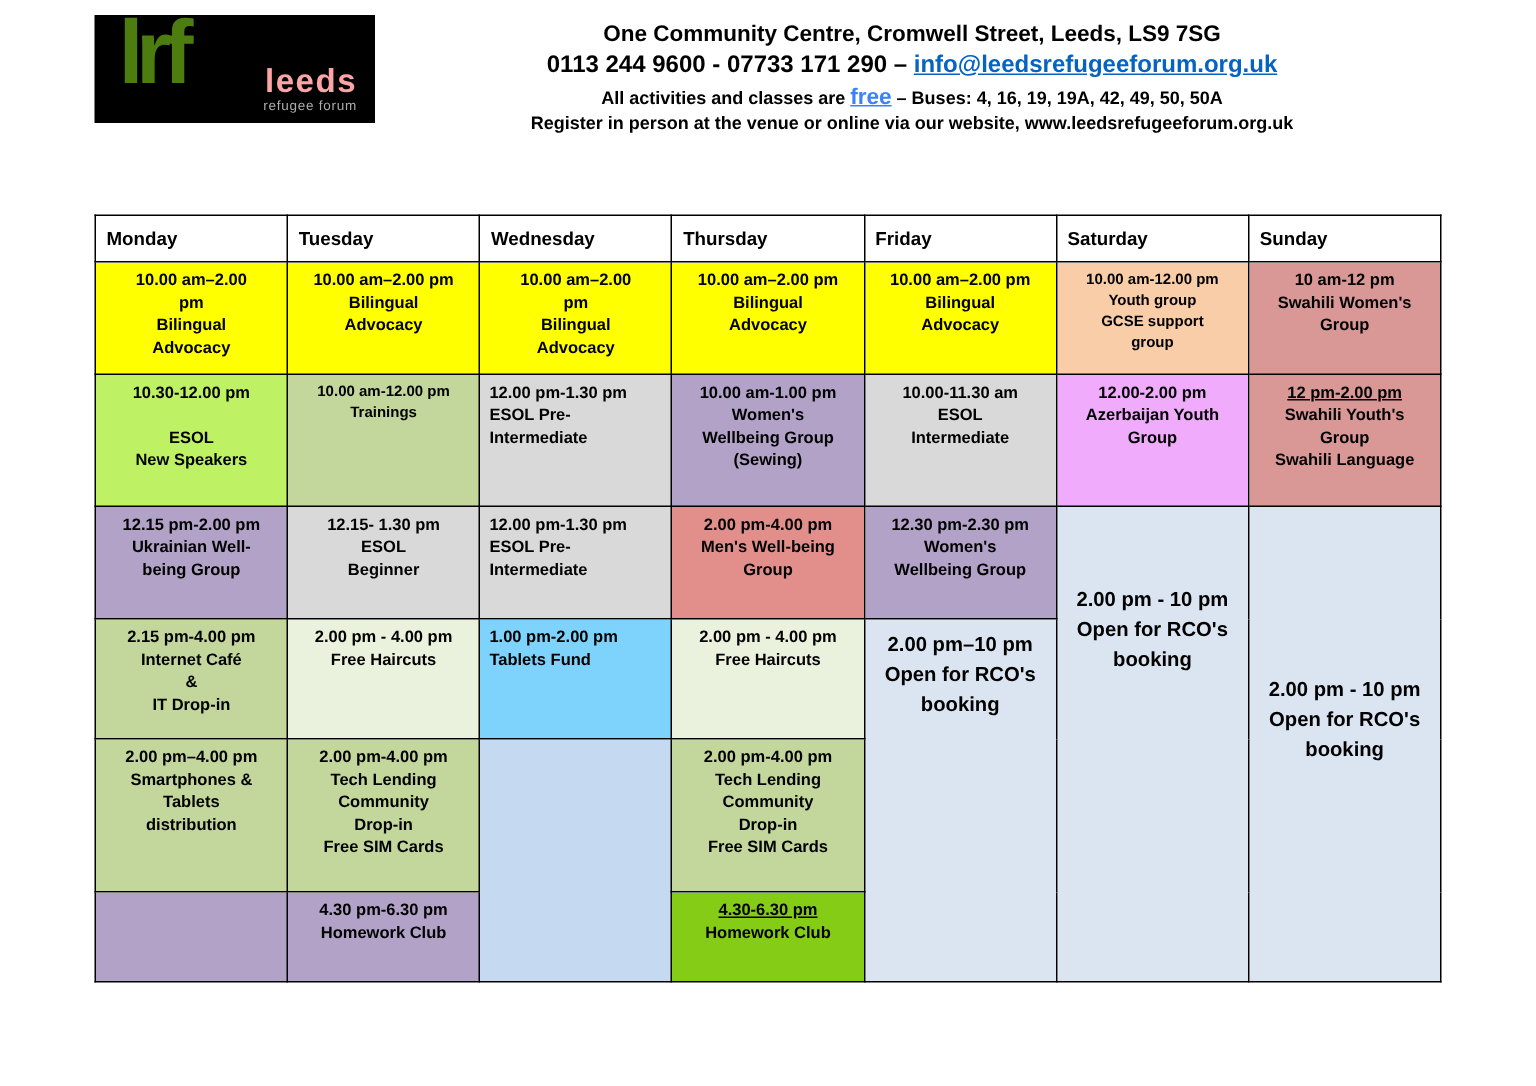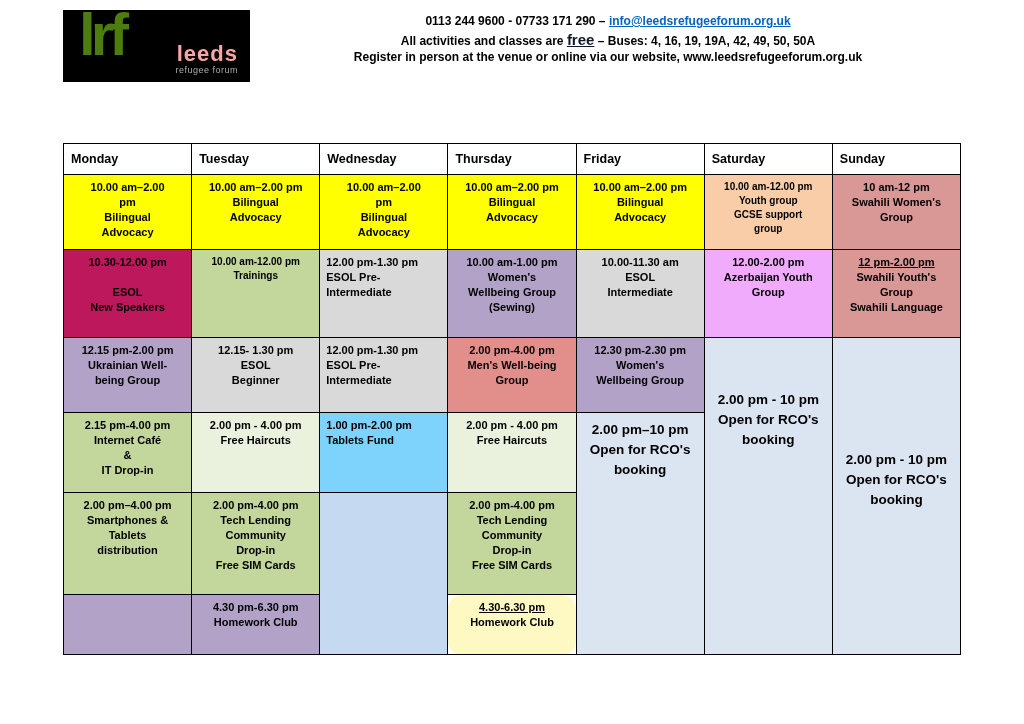"One Community Centre, Cromwell Street," div.address { html: none -> <div>One Community Centre, Cromwell Street, Leeds, LS9 7SG</div> }
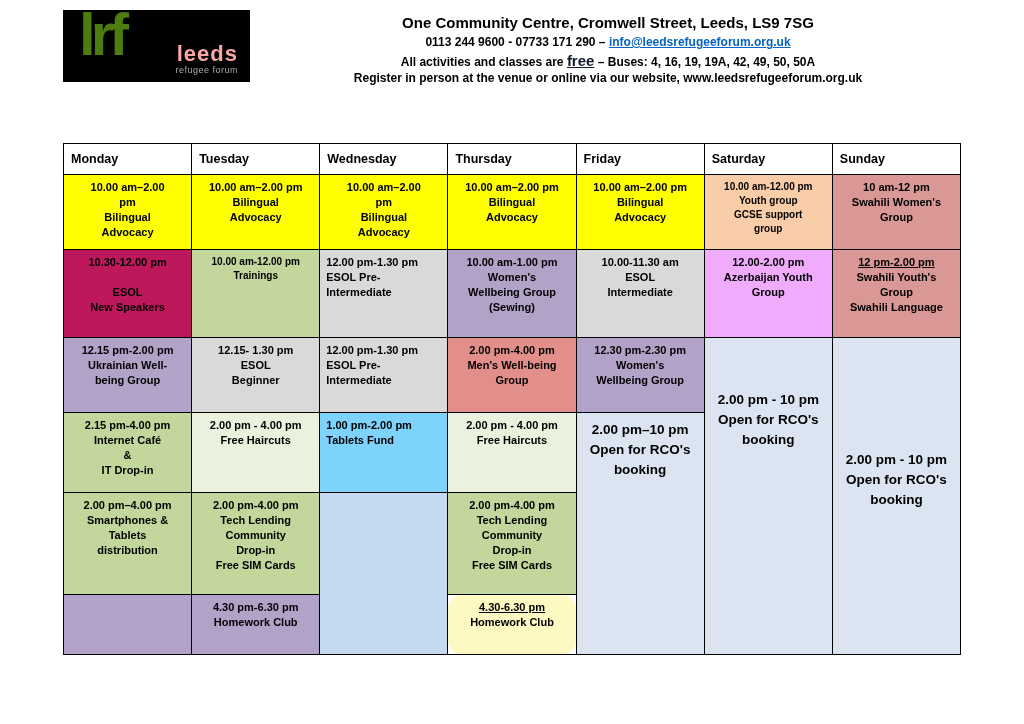"0113 244 9600 - 07733" .phone-line { font-size: 12px -> 16px }
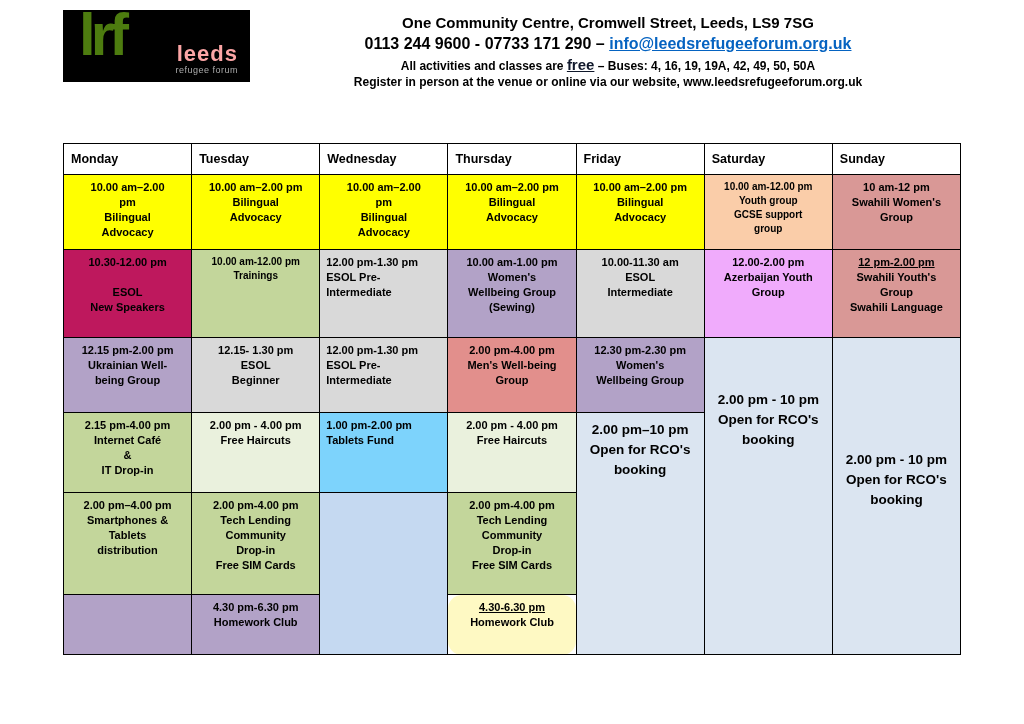"free" .free-word { color: #0f172a -> #3b82f6 }
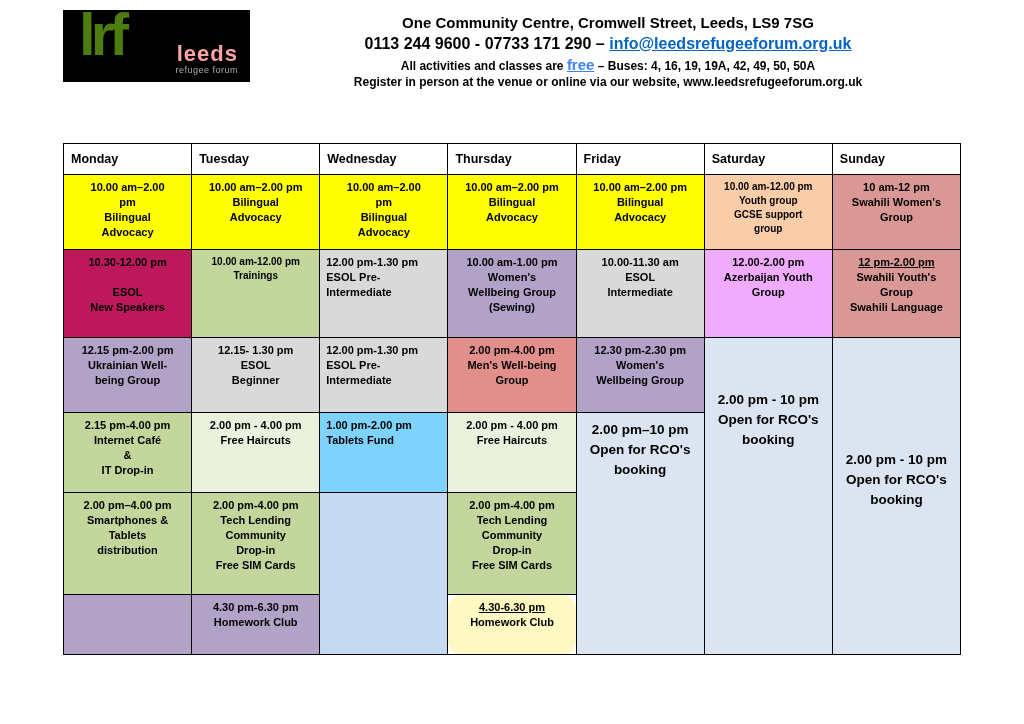"10.30-12.00 pm" td { background: #be185d -> #bef264 }
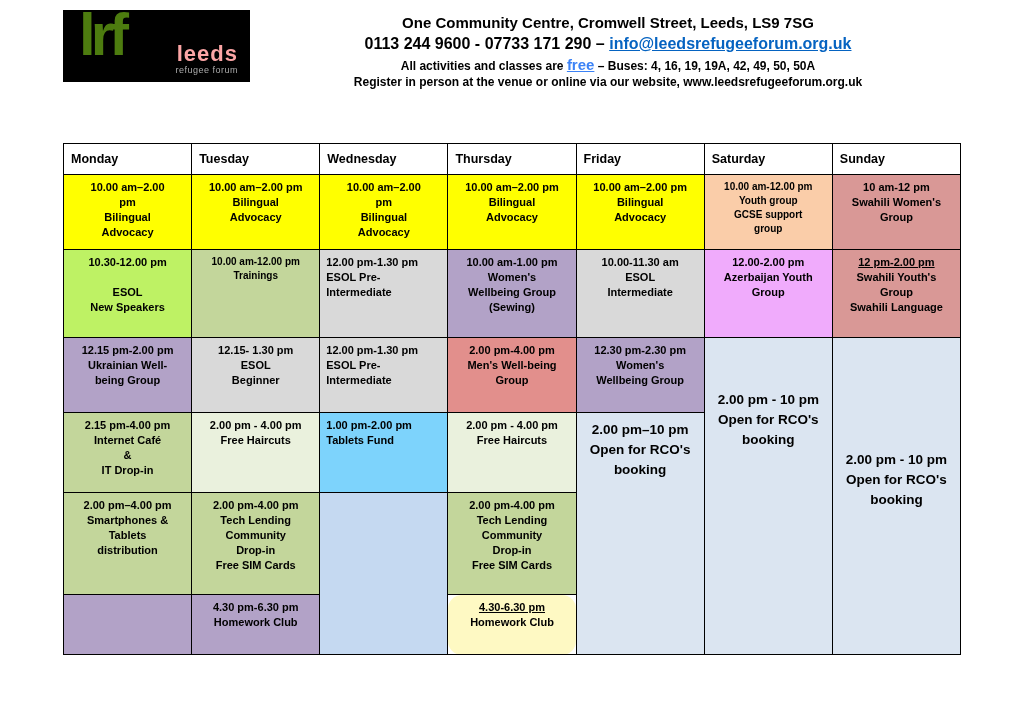"4.30-6.30 pm" td { background: #fef9c3 -> #84cc16; border-radius: 14px -> none }
